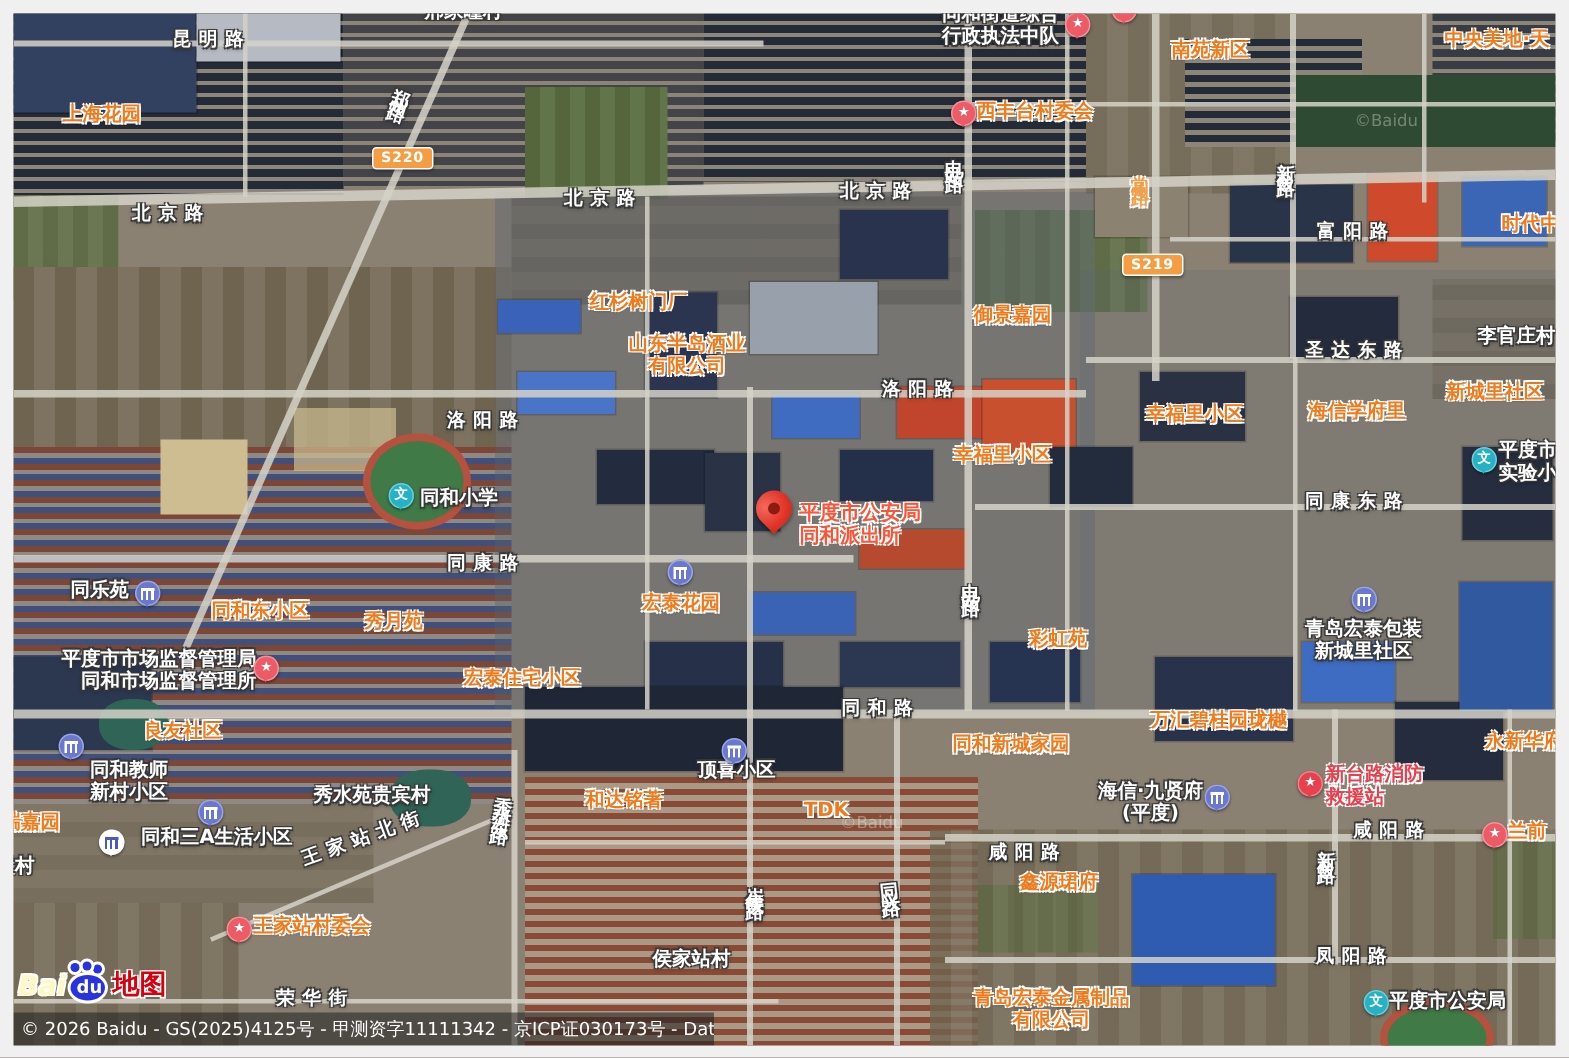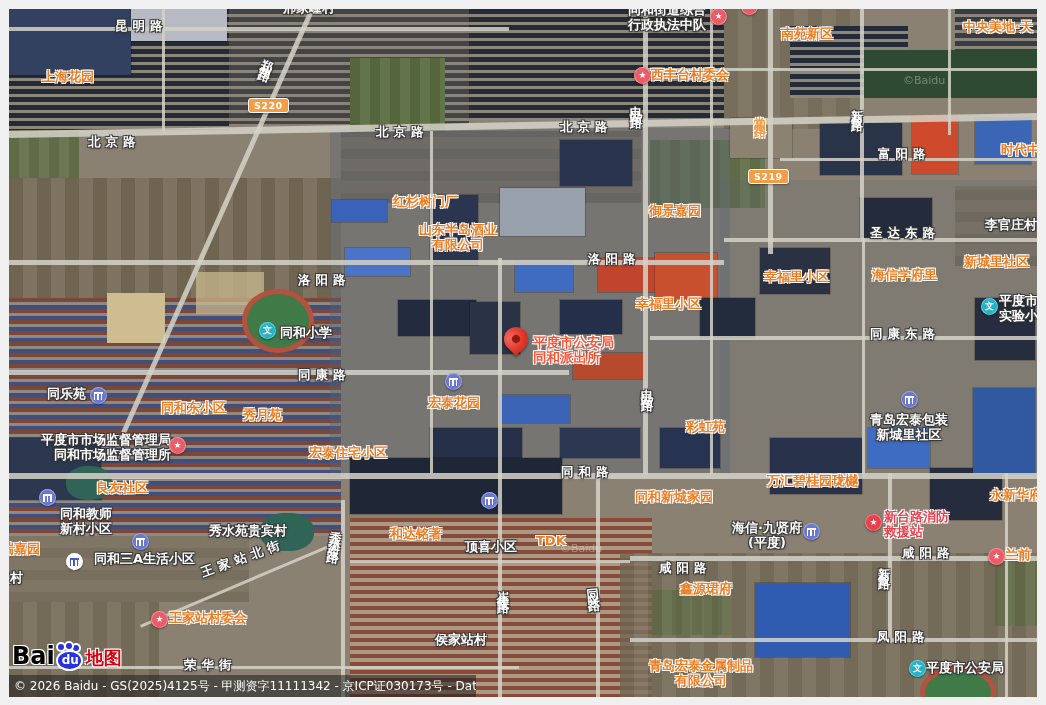"同和东小区" div.lbl { margin-left: 20px -> none }
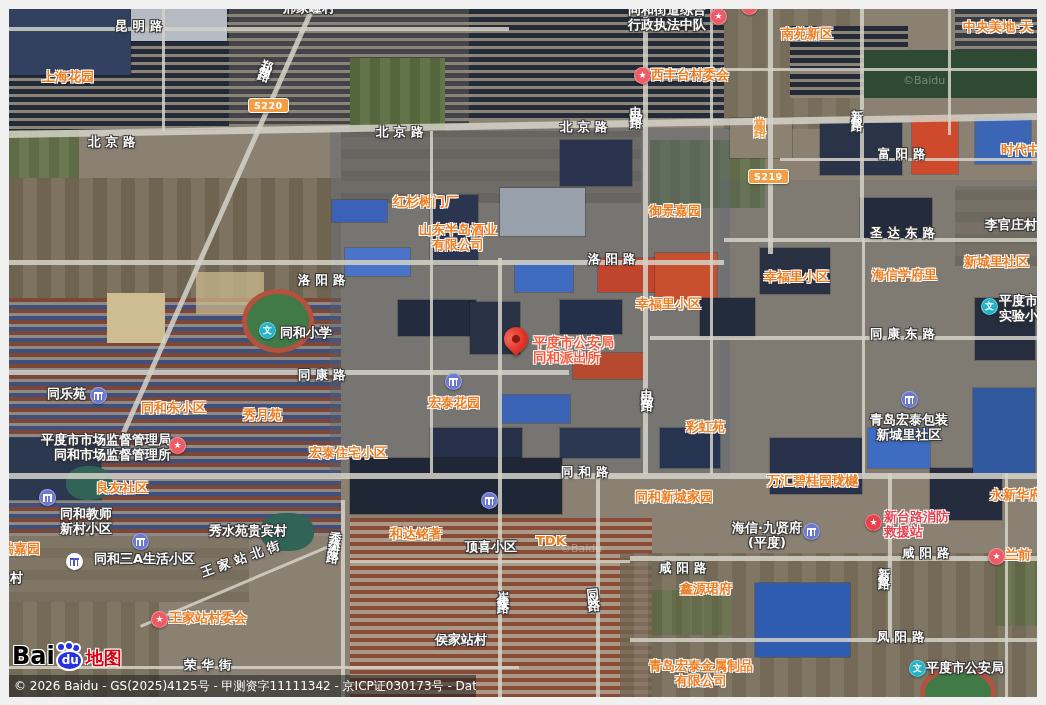"顶喜小区" div.lbl { margin-top: 33px -> none }
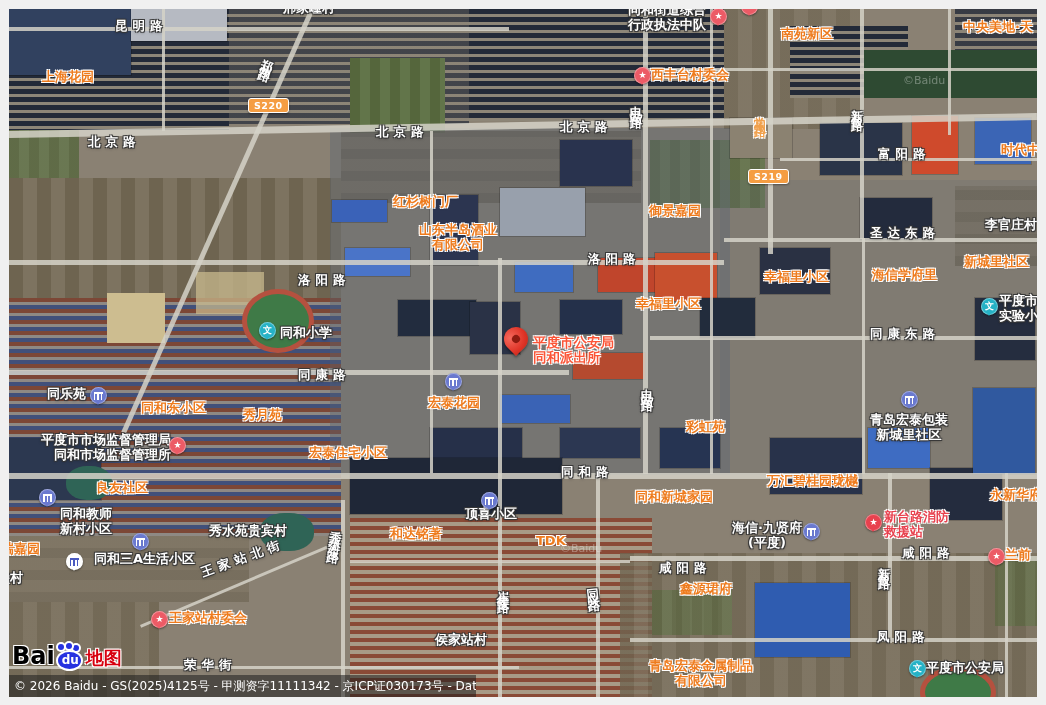"Bai" #logo .bai { color: #000000 -> #fef9c3; font-size: 24px -> 18px; font-style: none -> italic }
